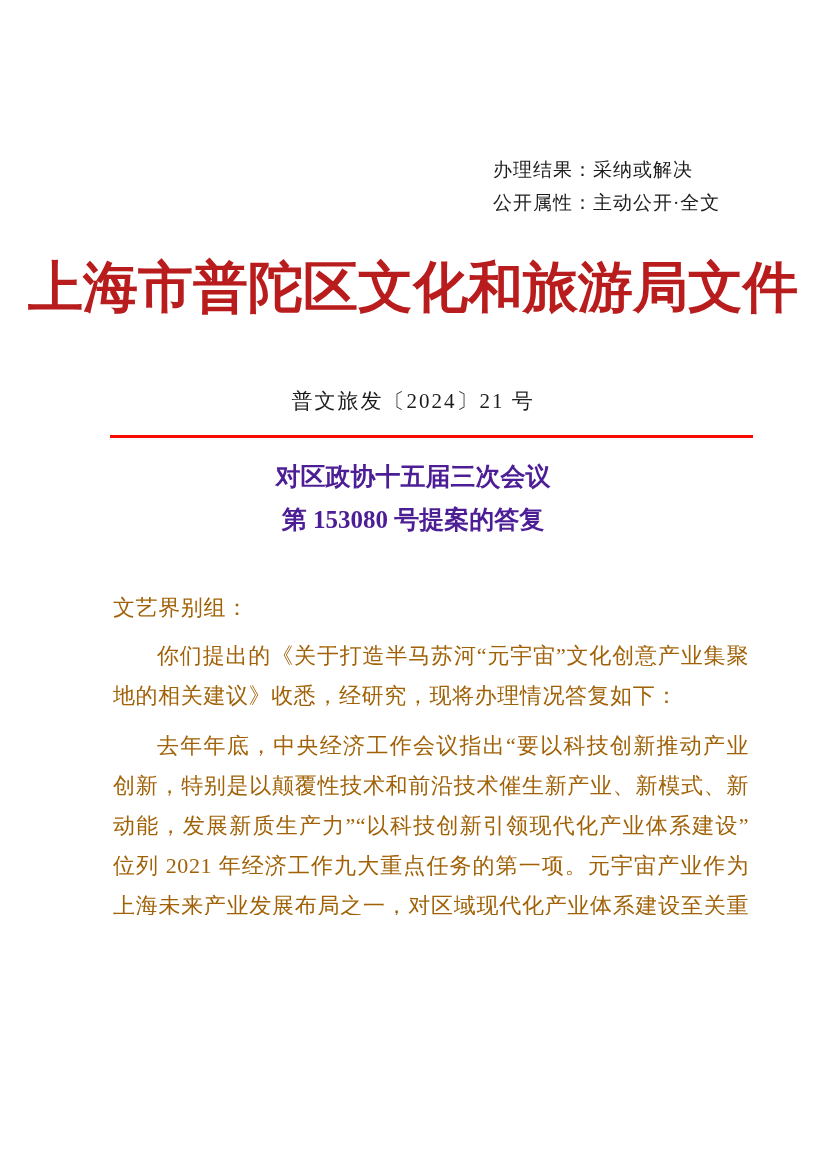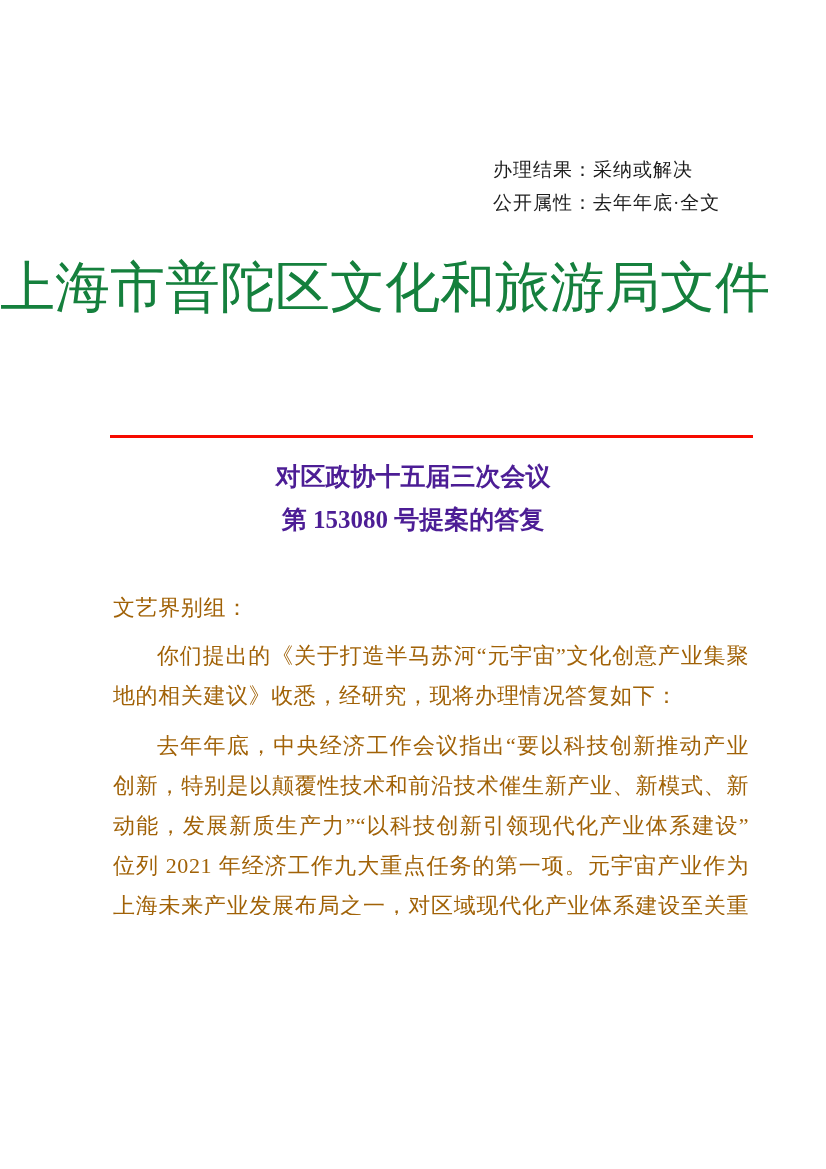"公开属性：去年年底·全文" div { text: 去年年底 -> 主动公开 }
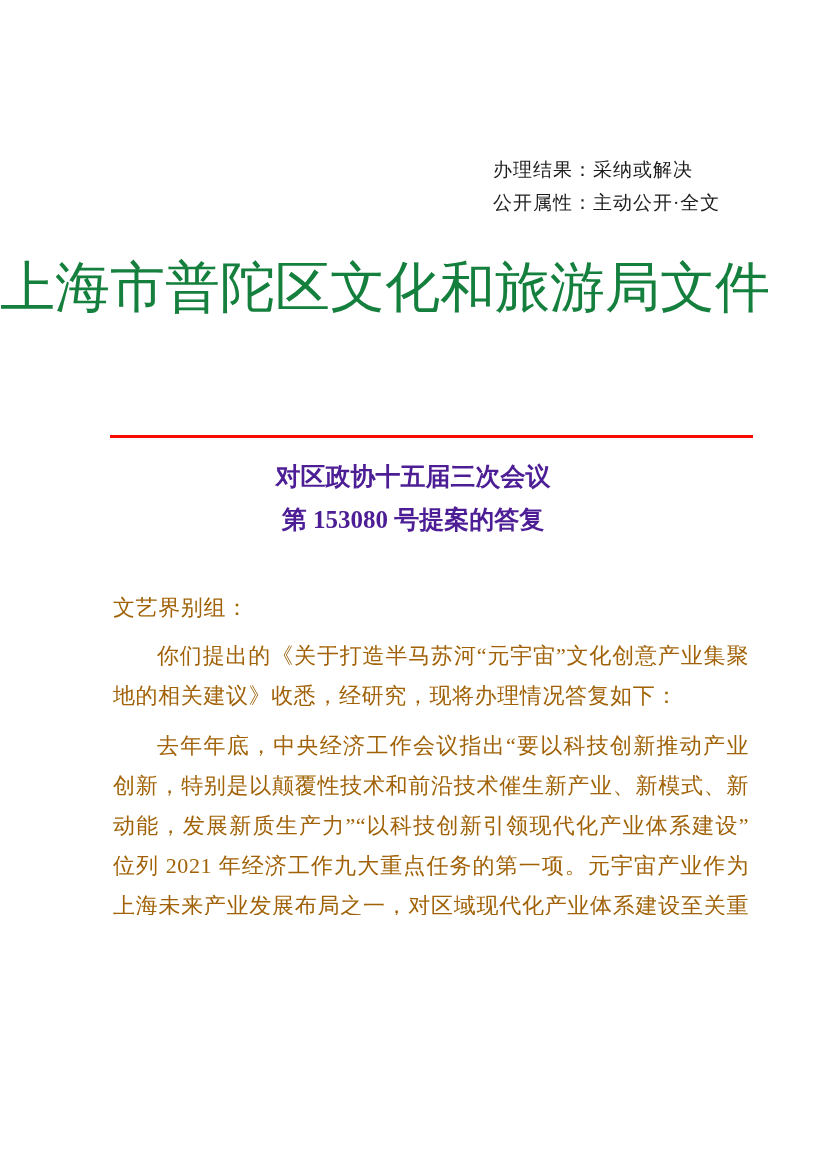"上海市普陀区文化和旅游局文件" .agency { color: #15803d -> #b91c1c; font-weight: normal -> bold; text-align: left -> center }
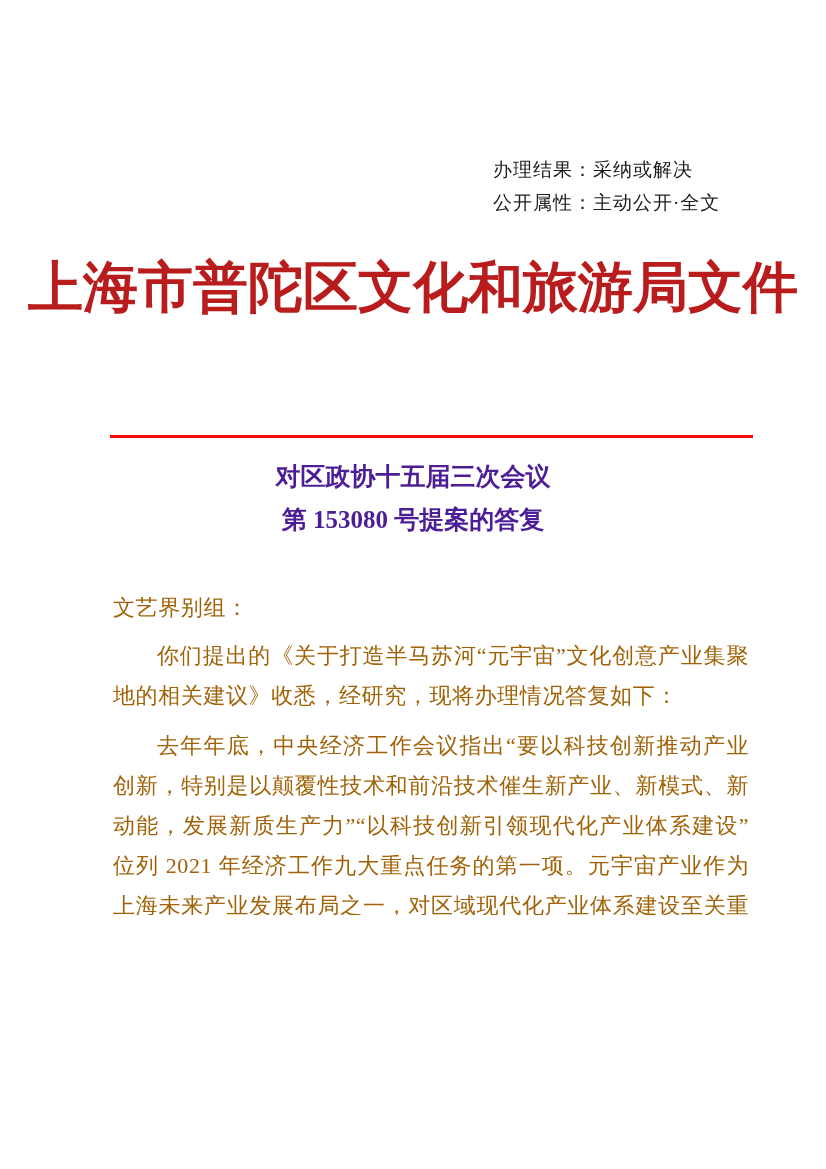"普文旅发〔2024〕21 号" div.docno { html: none -> <div>普文旅发〔2024〕21 号</div> }
